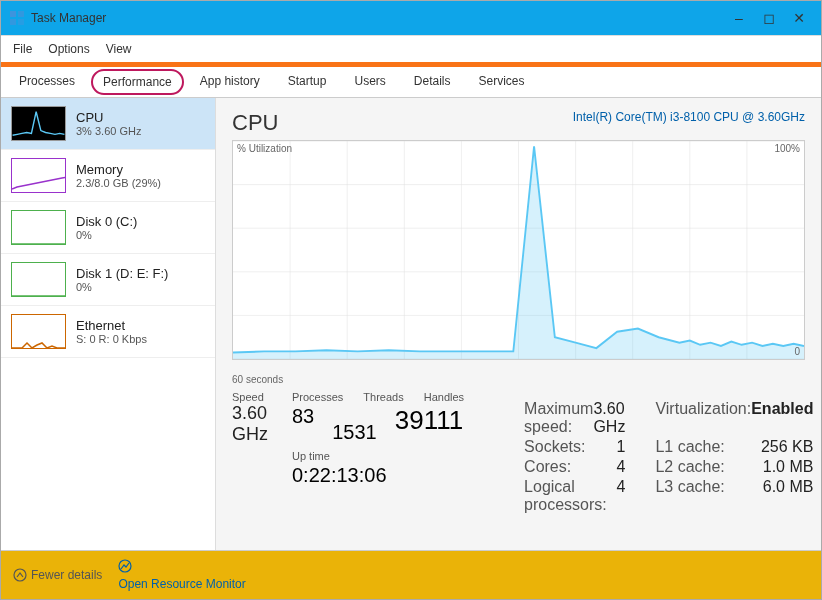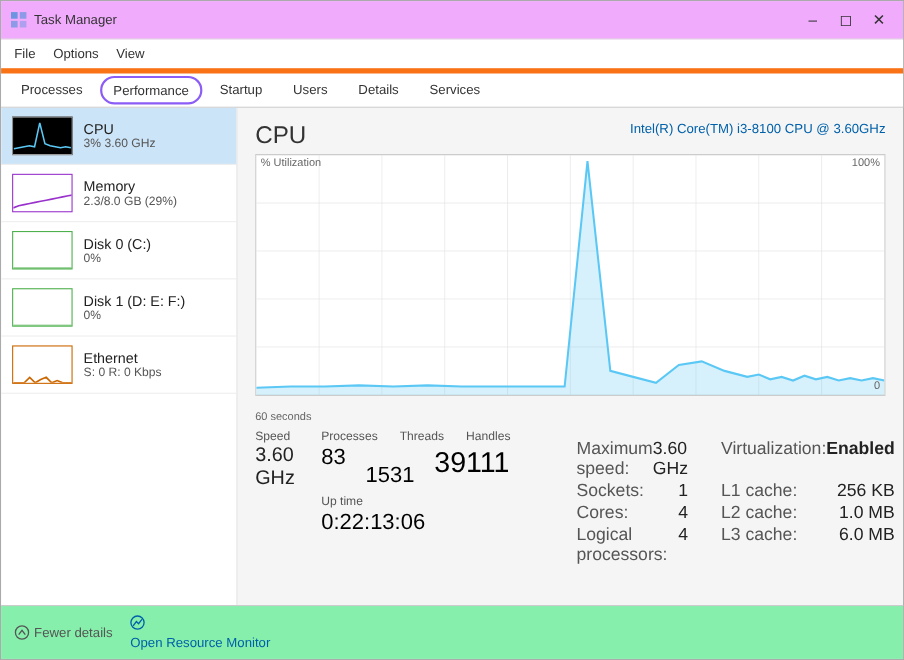"Task Manager" .title-bar { background: #f0abfc -> #0ea5e9 }
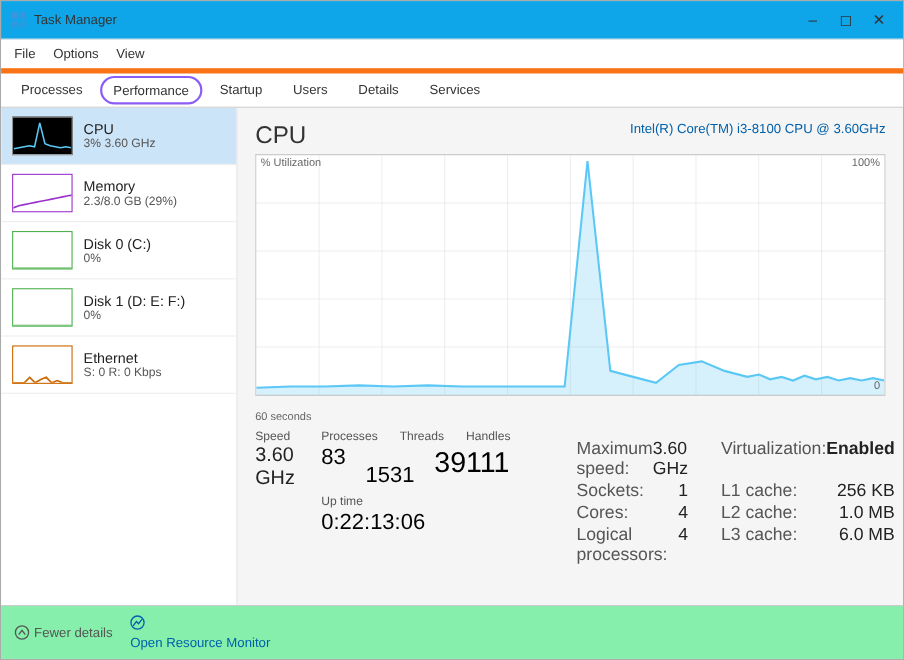"Performance" .tab.performance-tab { border: 2px solid #8b5cf6 -> 2px solid #be185d }
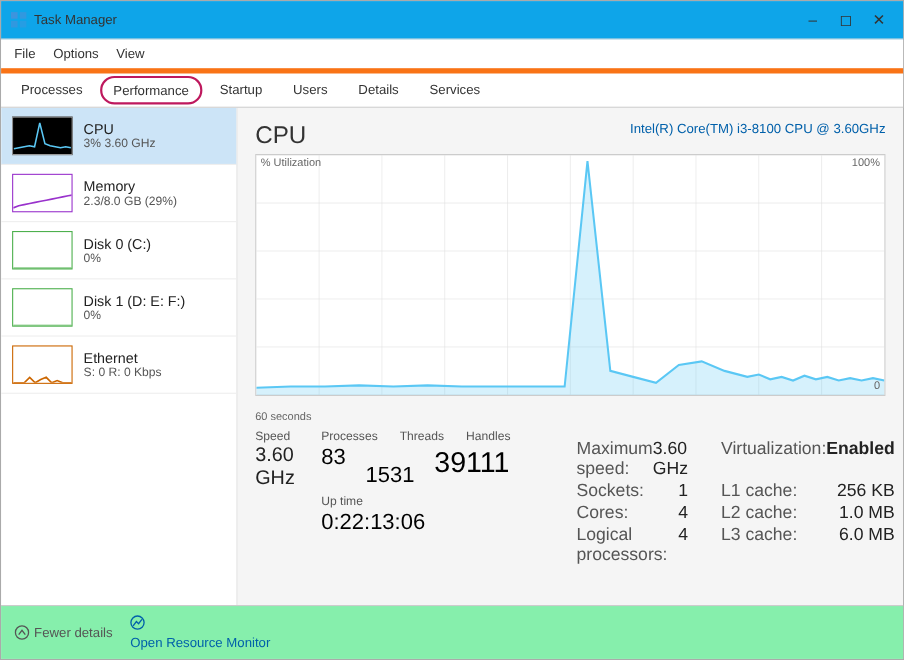"App history" span.tab { html: none -> <span>App history</span> }
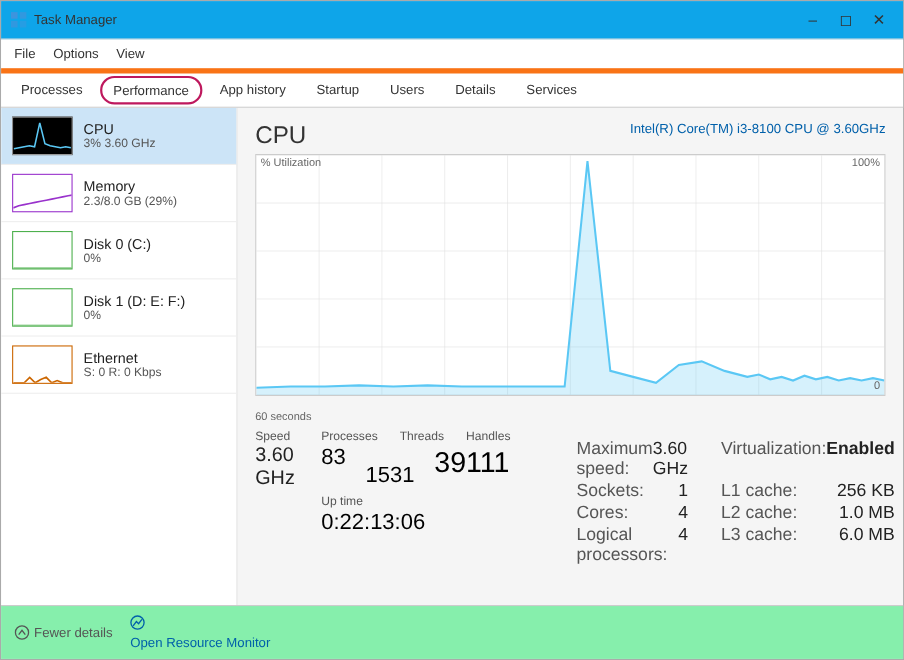"Fewer details" .footer { background: #86efac -> #eab308 }
